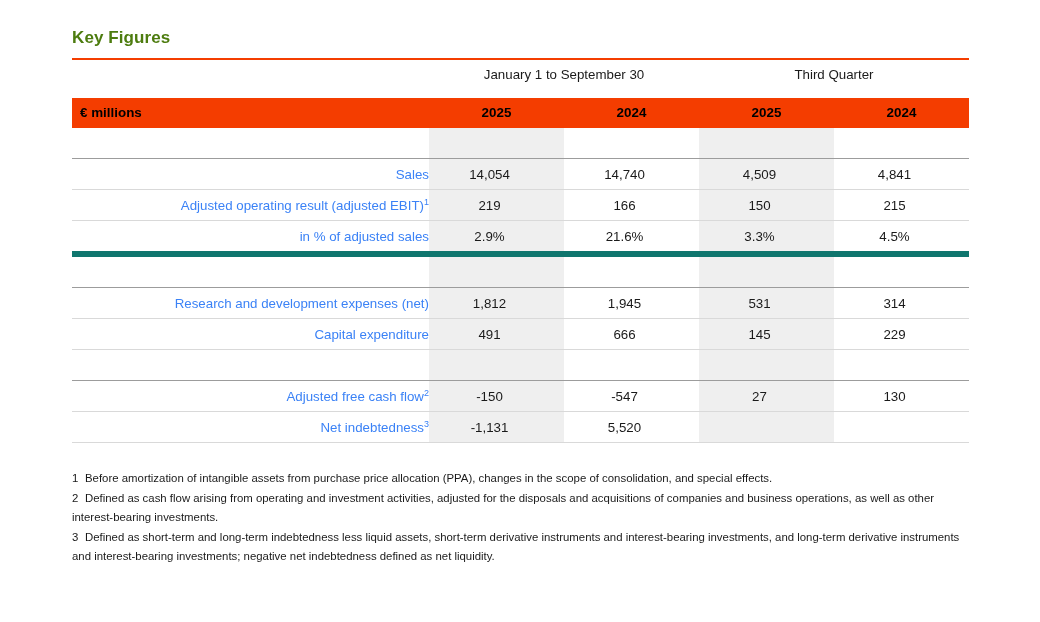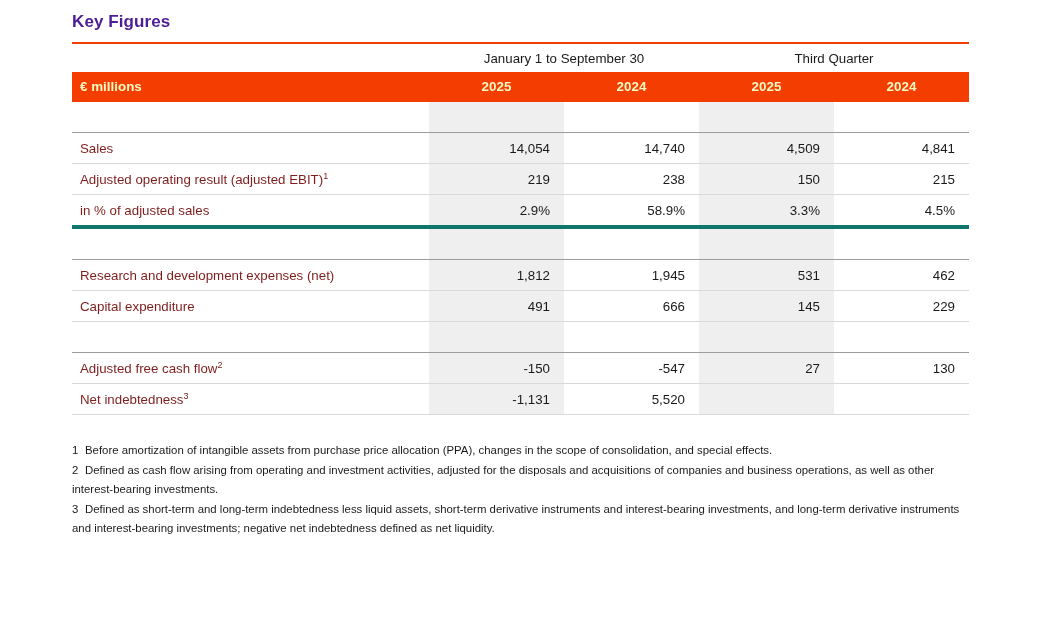"Key Figures" .title { color: #4c1d95 -> #4d7c0f; padding-top: 12px -> 28px }
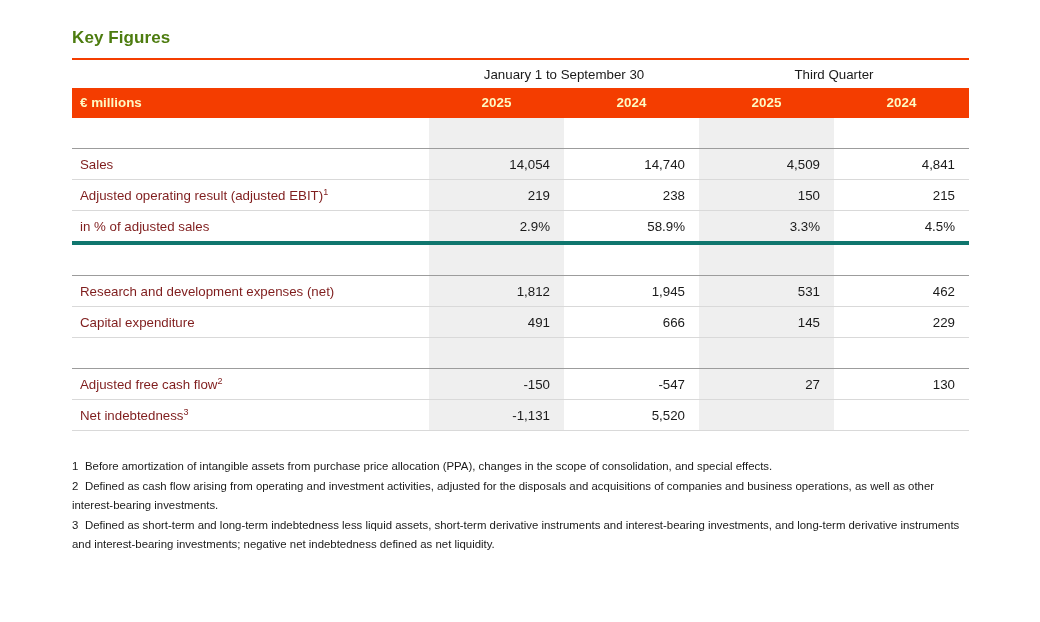"January 1 to September 30" .period-row td { padding: 7px 0 6px 0 -> 7px 0 16px 0 }
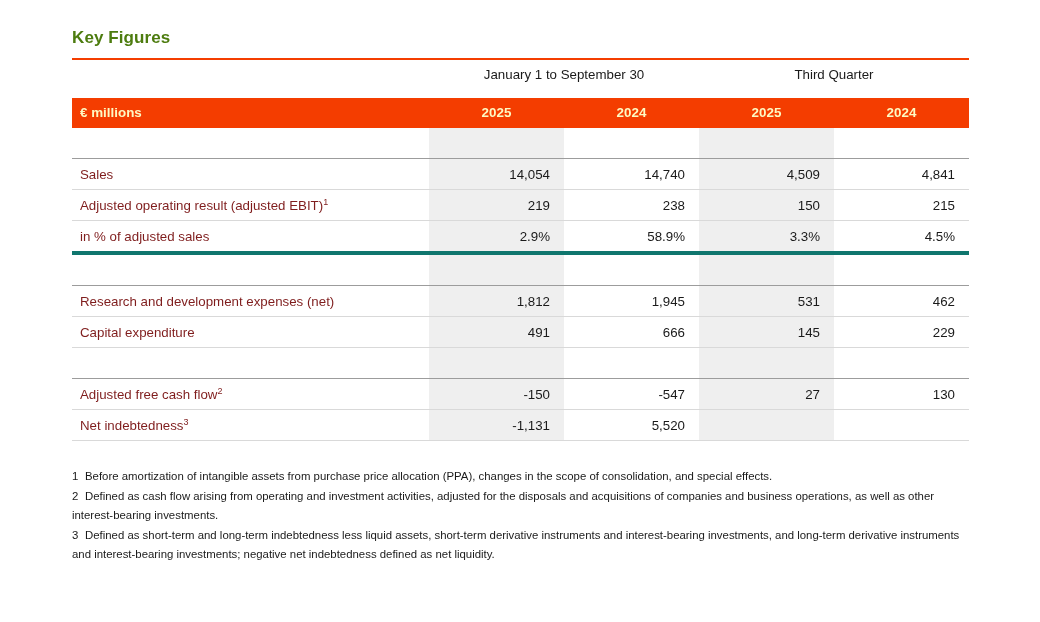"€ millions" .hdr-row td { color: #fef9c3 -> #000000 }
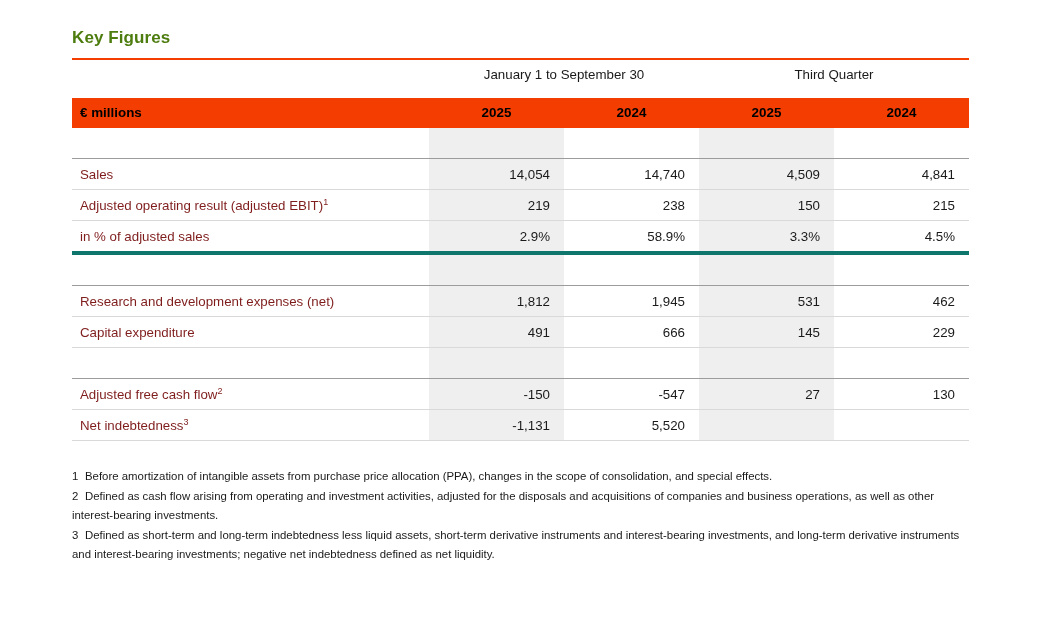"Sales" tr.data td.label { color: #7f1d1d -> #3b82f6; text-align: left -> right }
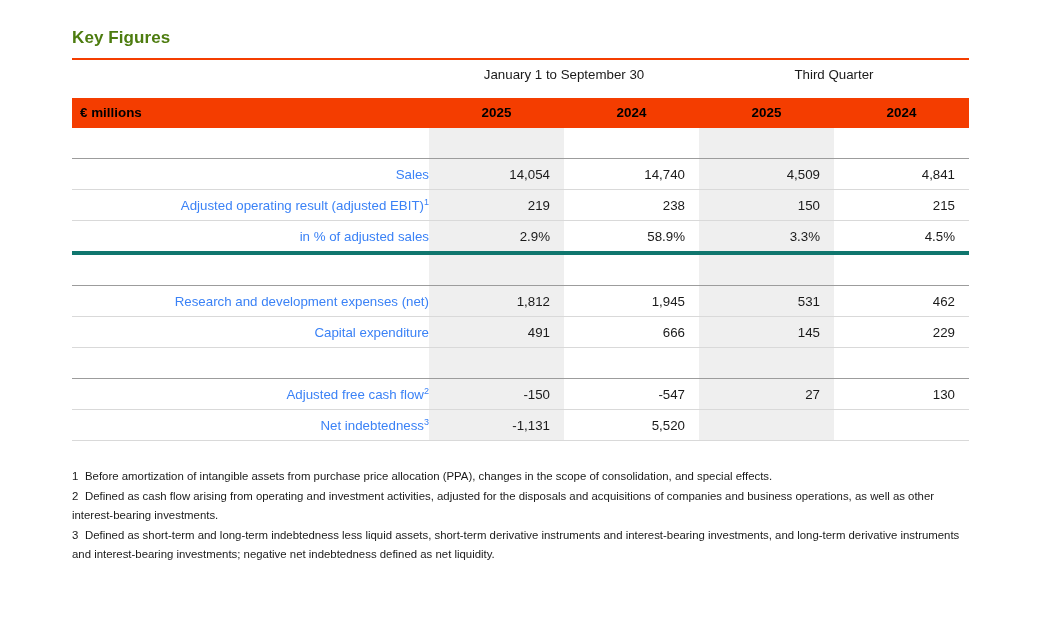"14,054" tr.data td.num { text-align: right -> center }
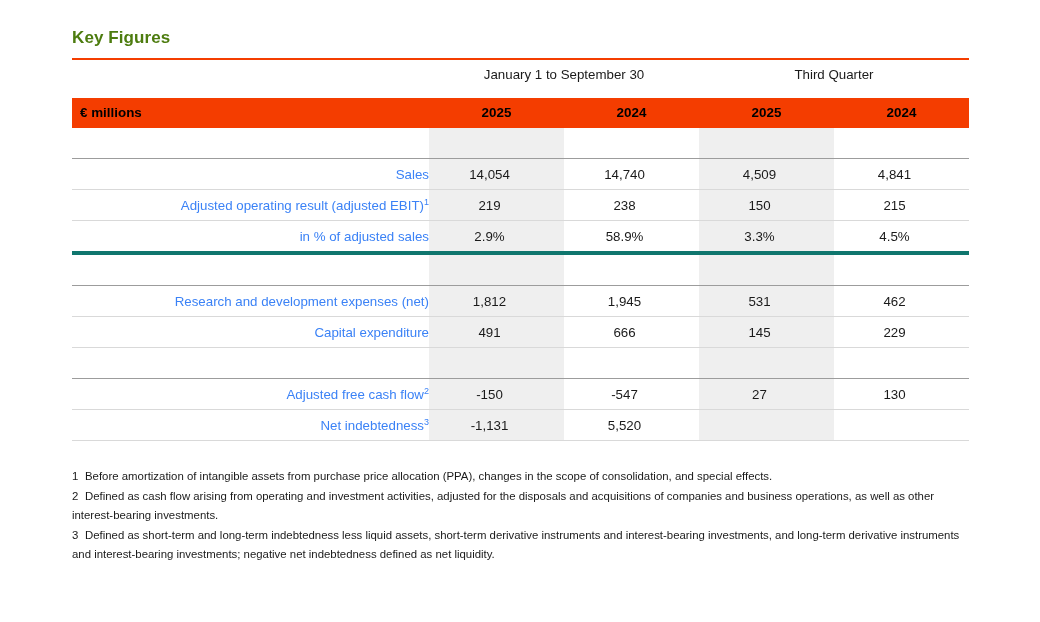"238" td.num { text: 238 -> 166 }
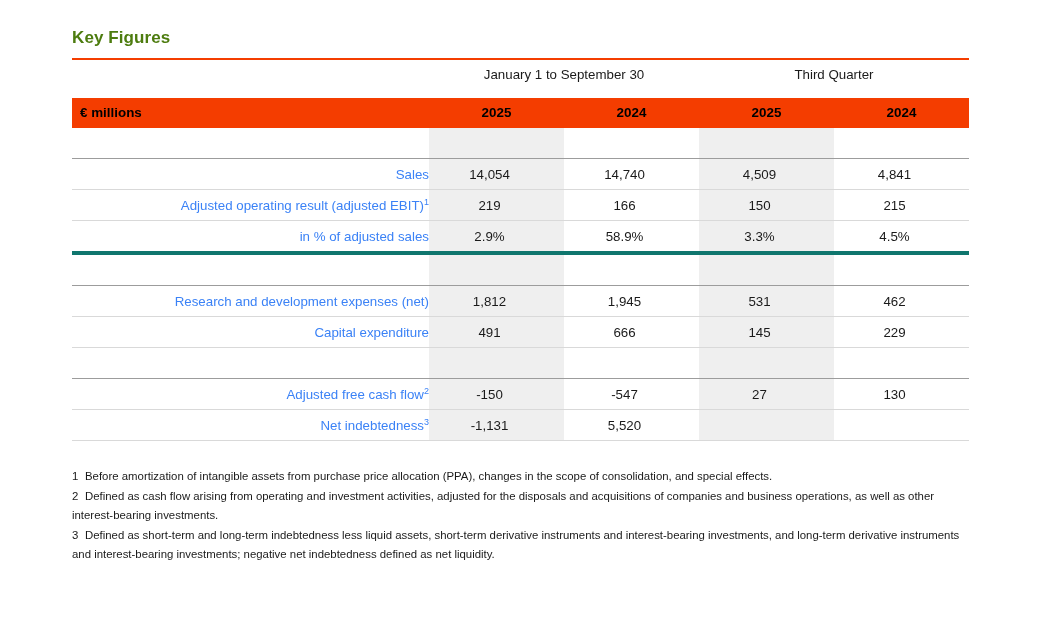"in % of adjusted sales" tr.lastline td { border-bottom: 4px solid #0f766e -> 6px solid #0f766e }
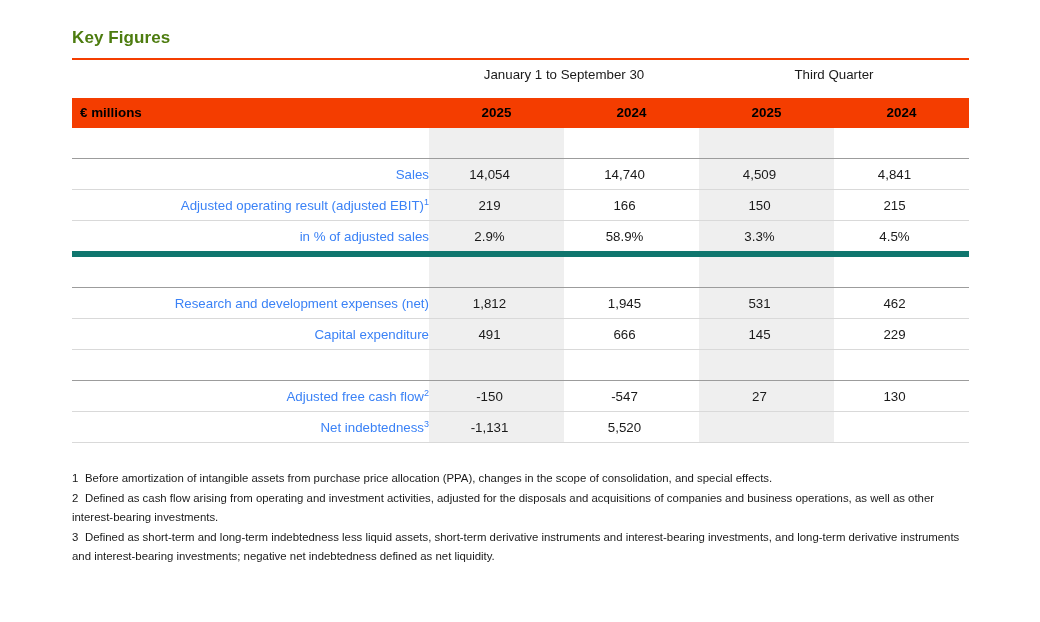"58.9%" td.num { text: 58.9% -> 21.6% }
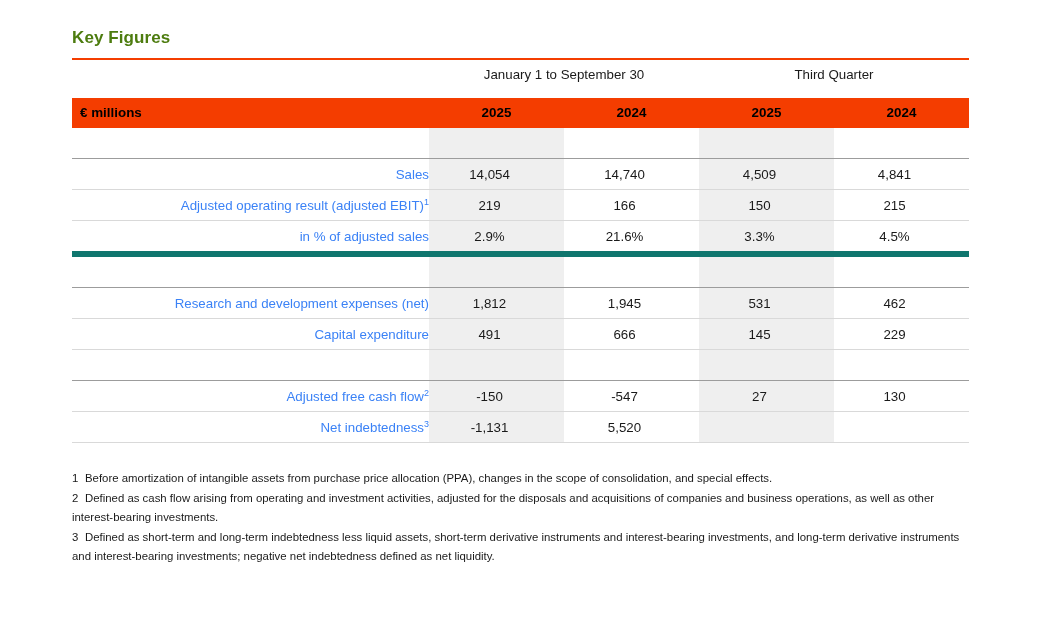"462" td.num { text: 462 -> 314 }
